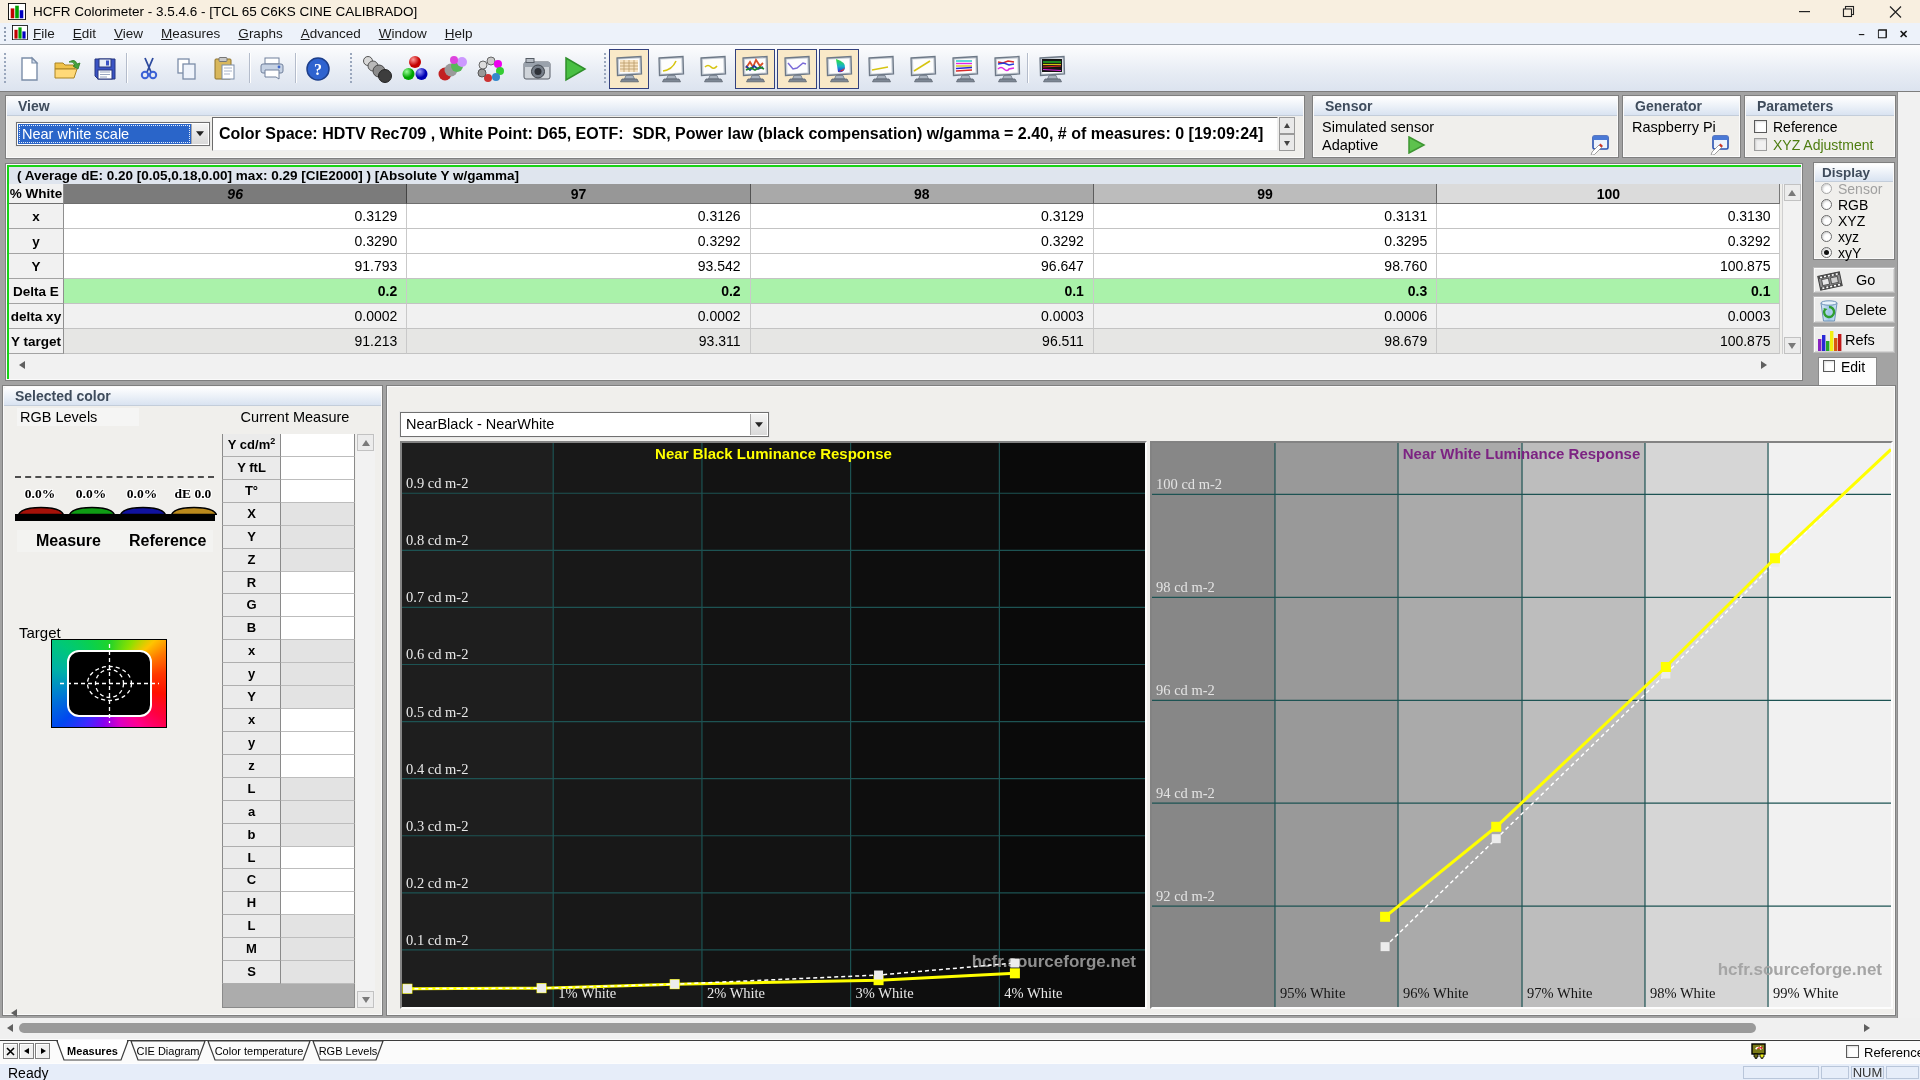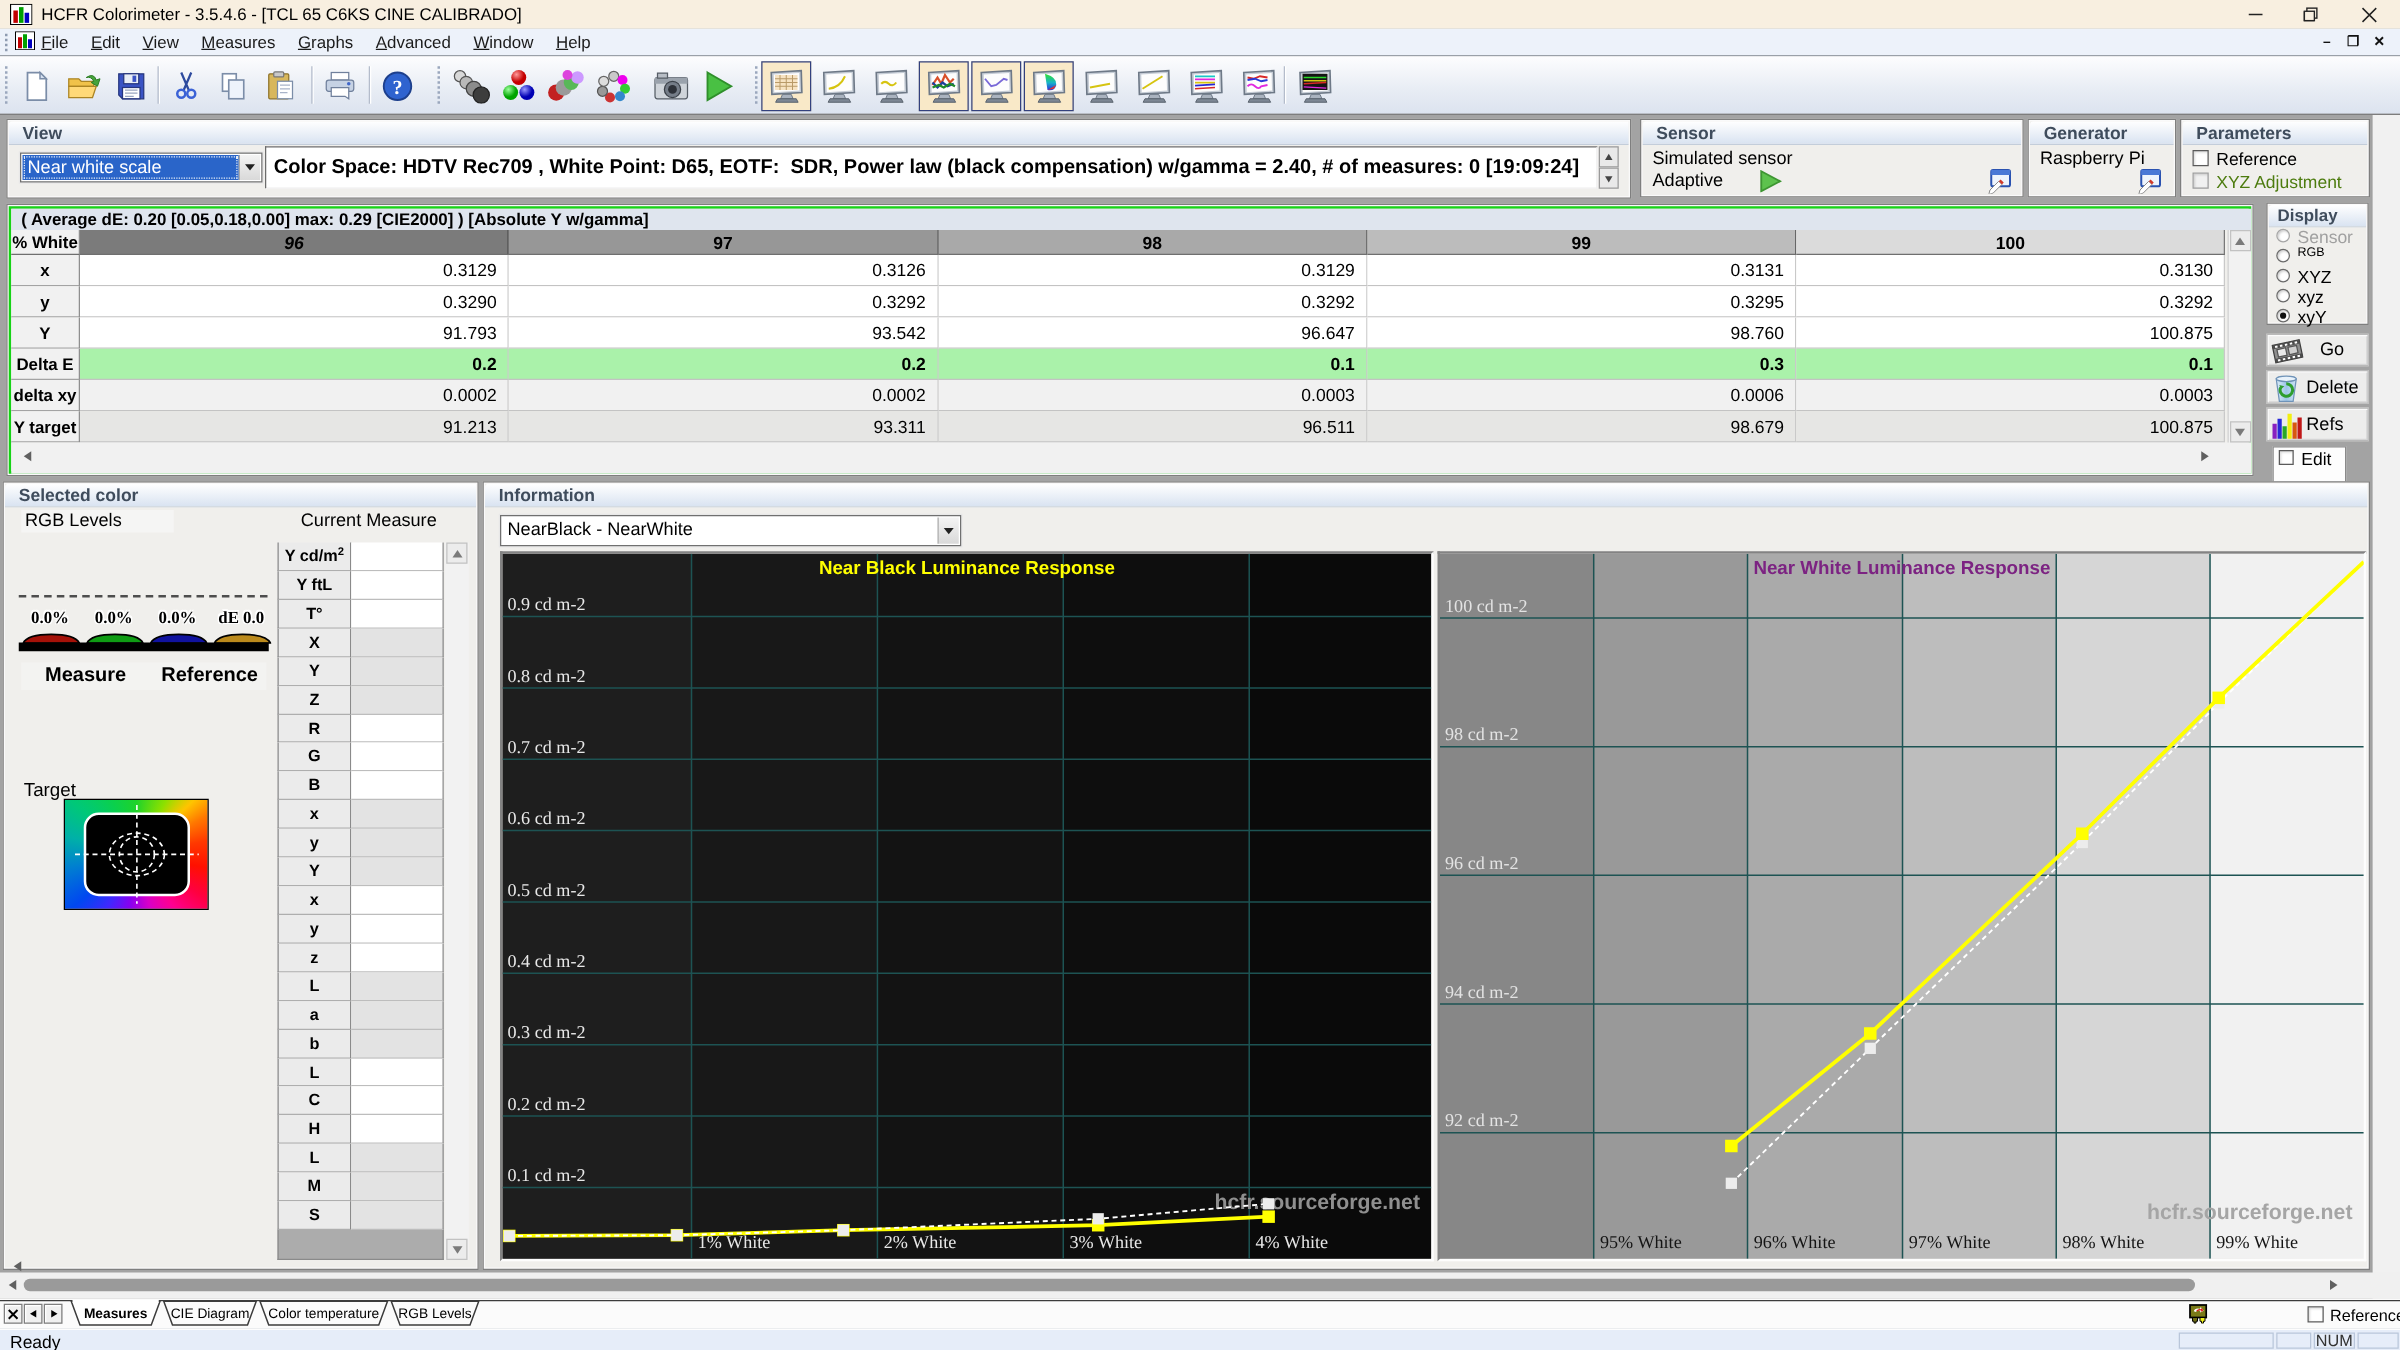"RGB" div.abs { font-size: 10px -> 14px }
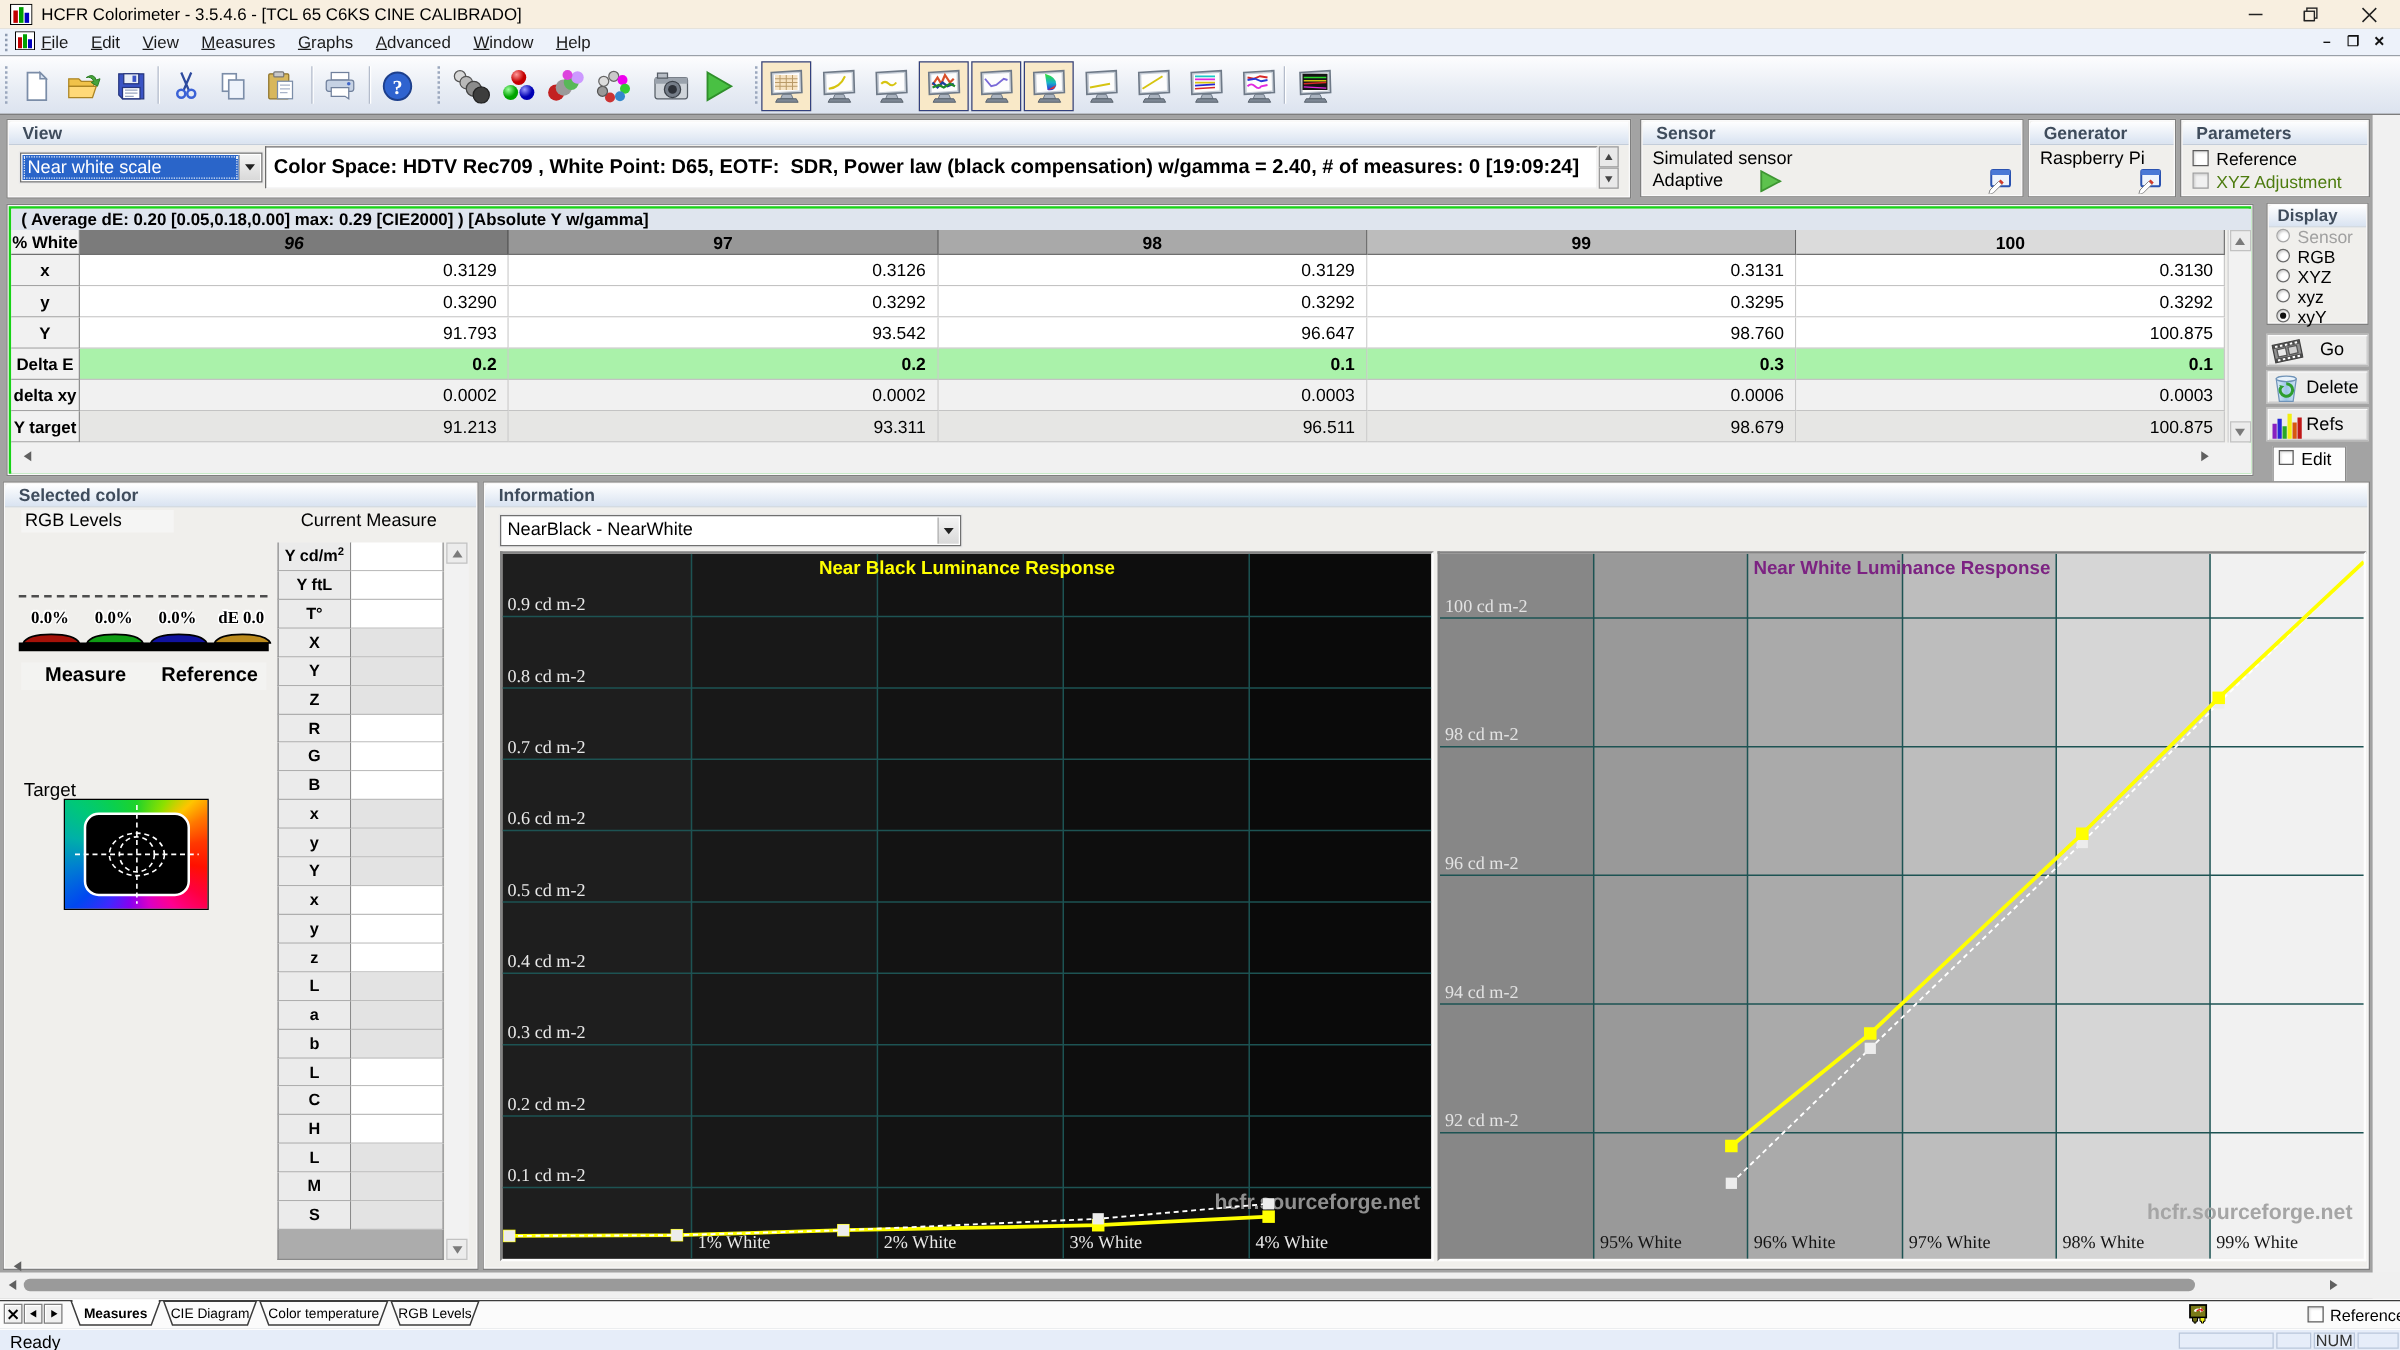"Information" div.pane-header { html: <div>Information</div> -> none }
